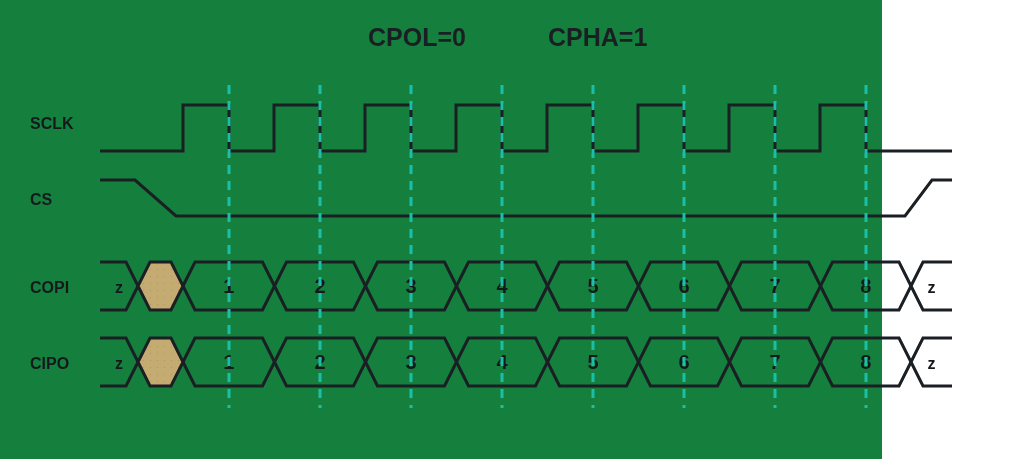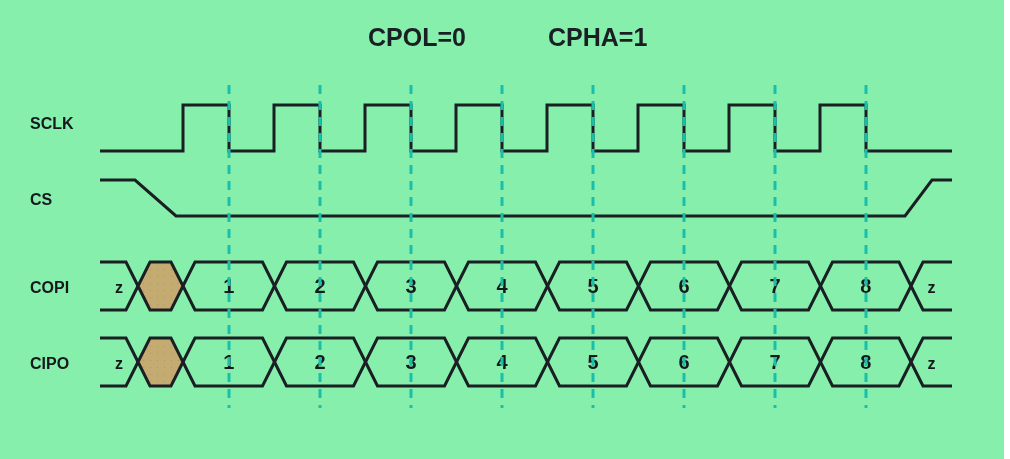"CPOL=0" #diagram-root { background: #86efac -> #15803d; width: 1004px -> 882px }
